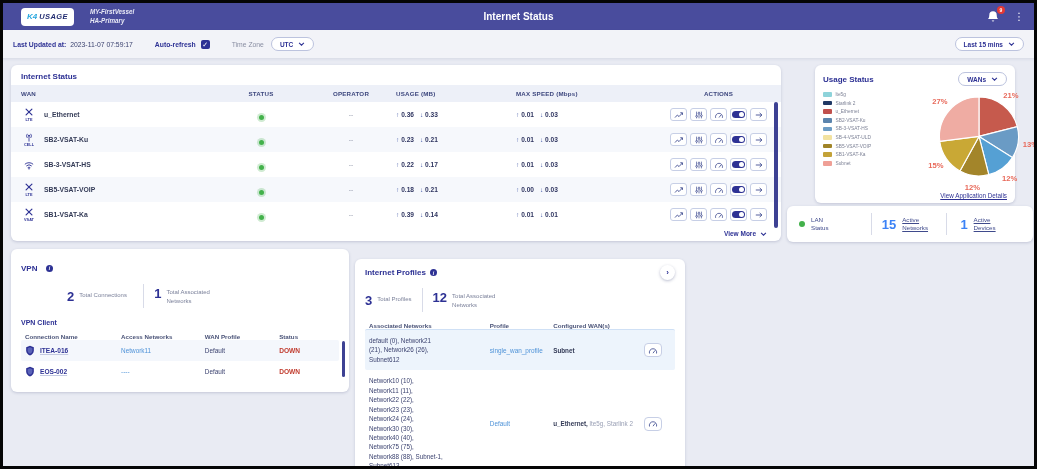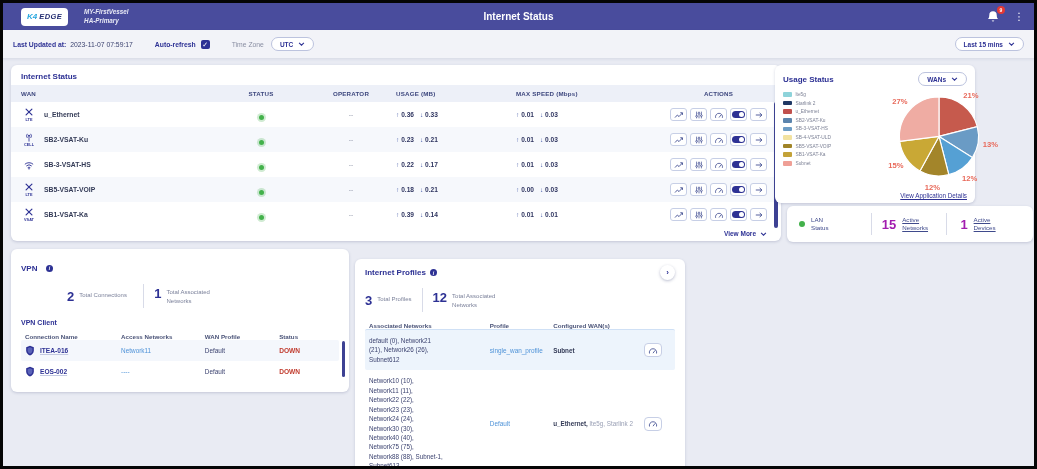"EDGE" span.logo-edge { text: EDGE -> USAGE }
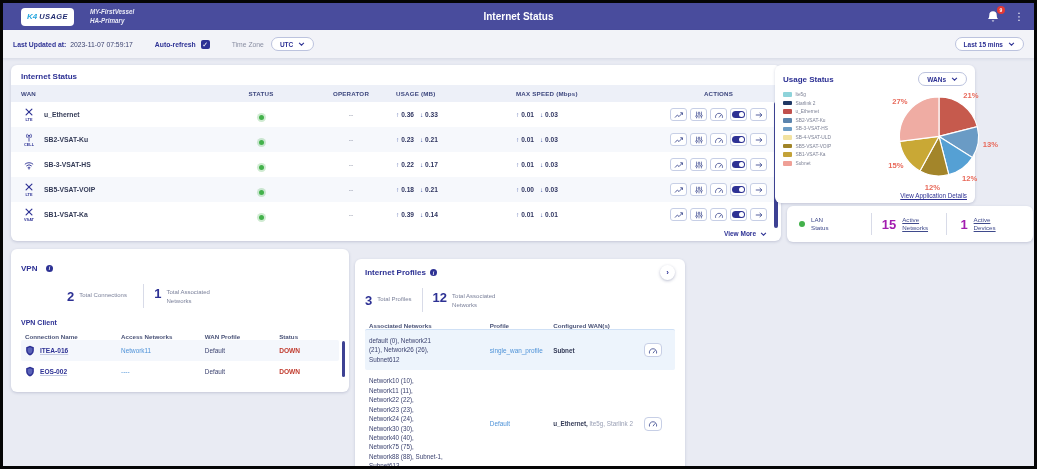"Usage Status" .usage-card { left: 772px -> 812px }
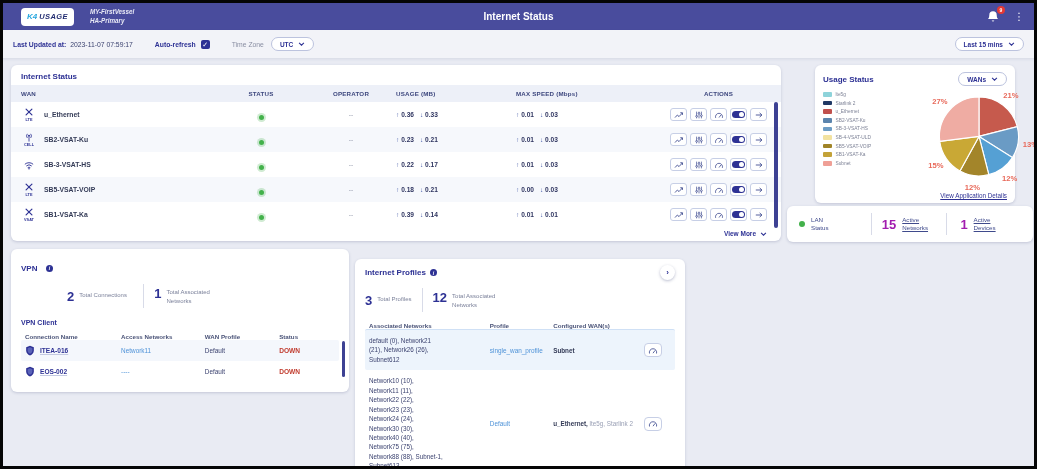"15" .lan-num { color: #a21caf -> #3b82f6 }
